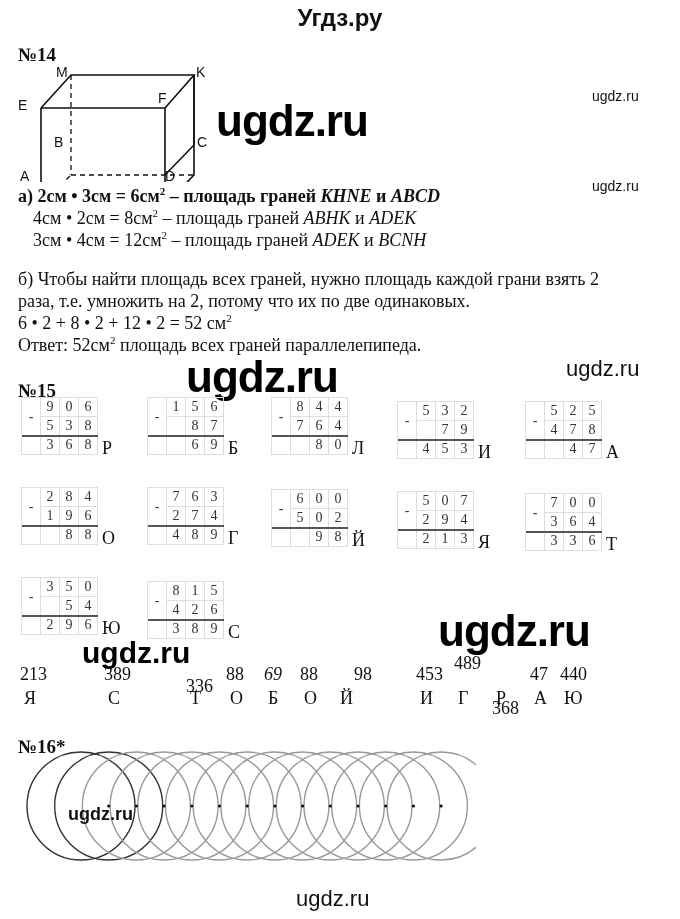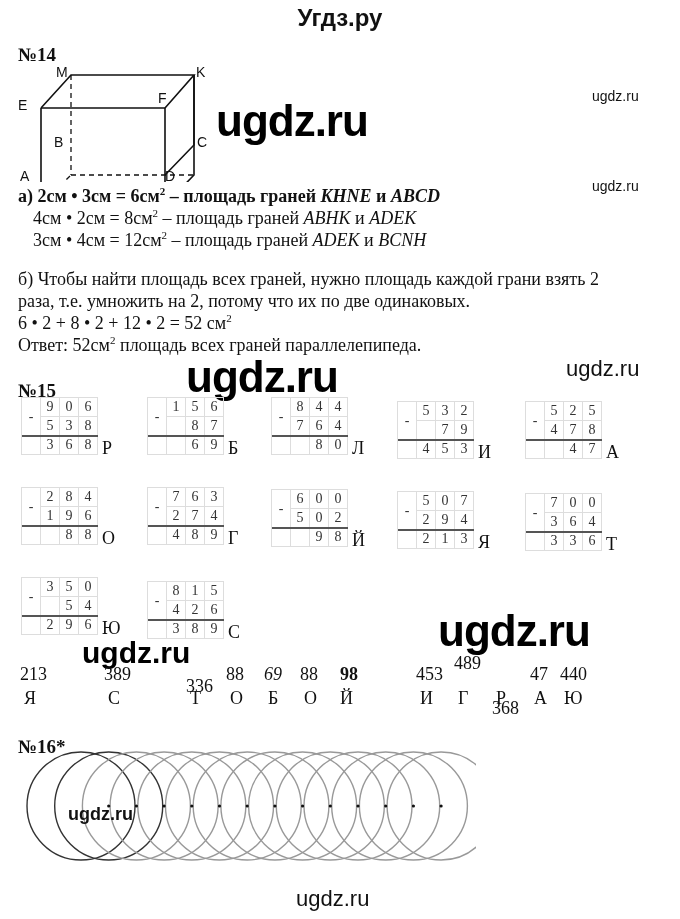"98" div.abs { font-weight: bold -> none; left: 340px -> 354px }
